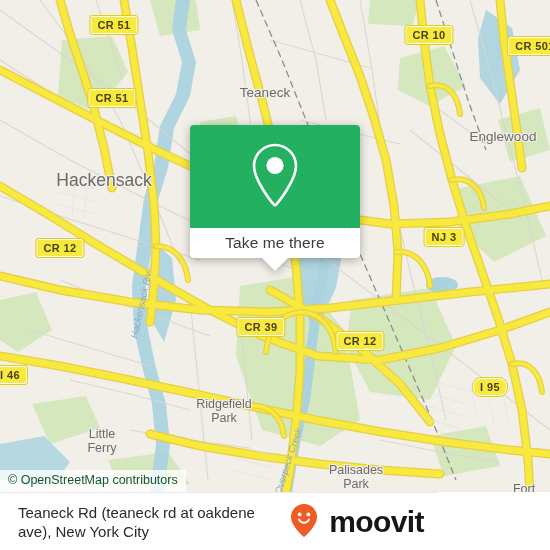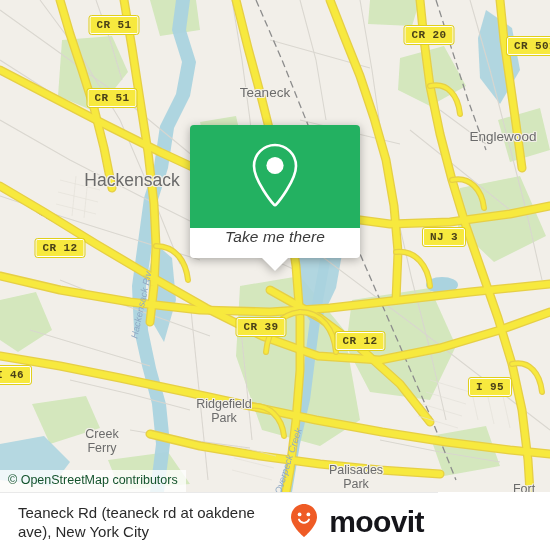"CR 51" .shield { font-family: Liberation Mono, monospace -> none }
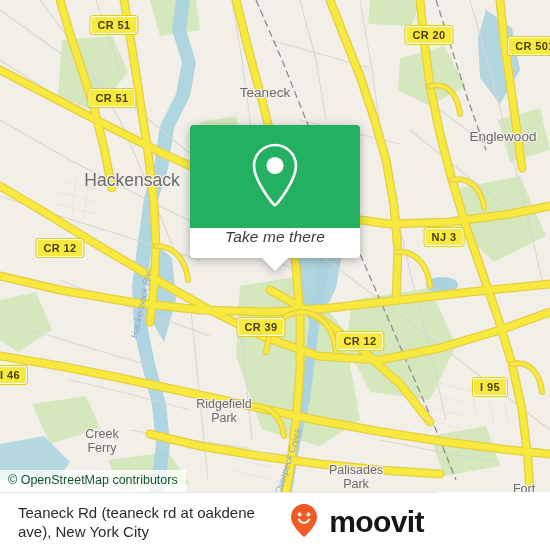"CR 20" div.shield { text: 20 -> 10 }
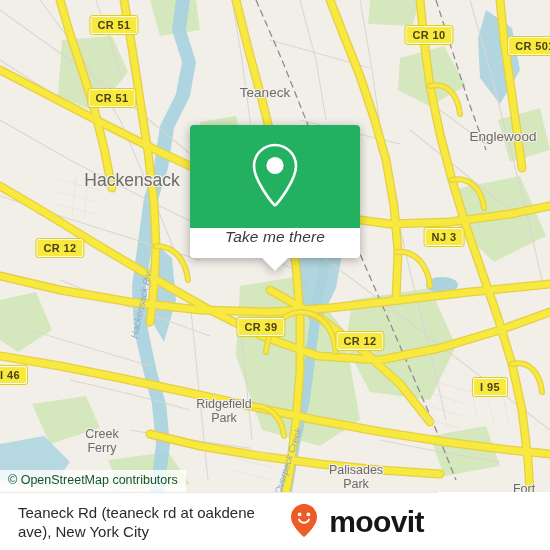"Hackensack" .mlabel.bigcity { margin-left: 28px -> none }
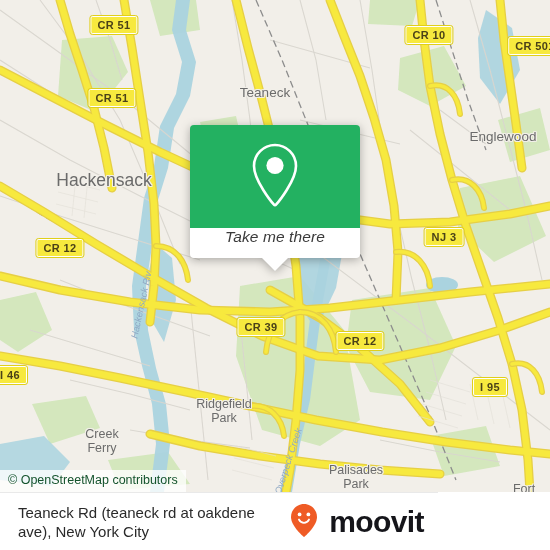"Take me there" .popup-foot { align-items: none -> center; font-style: italic -> none }
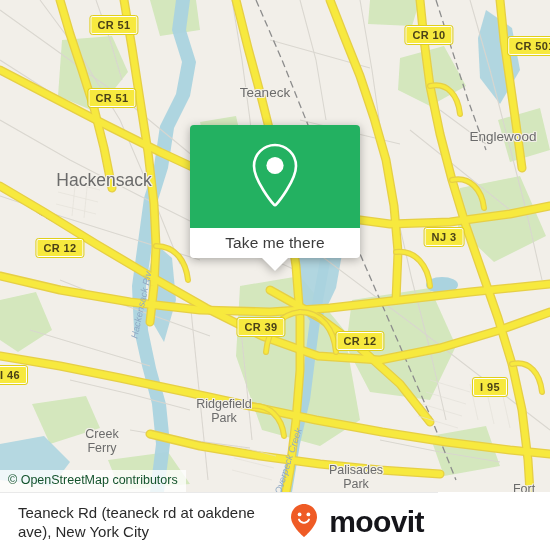"I 95" div.shield { border-radius: none -> 8px }
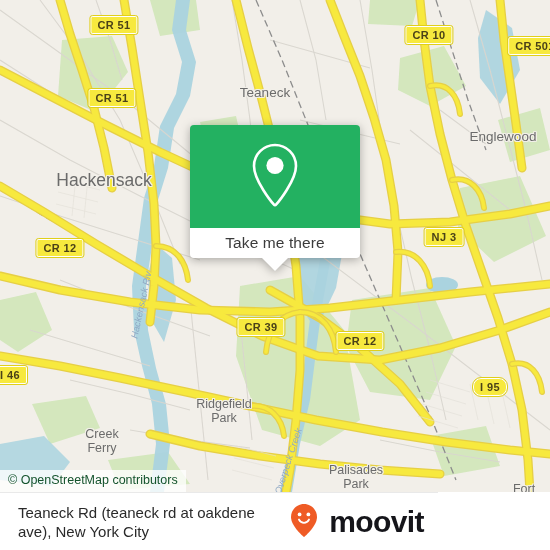"Creek" div.mlabel { text: Creek -> Little }
